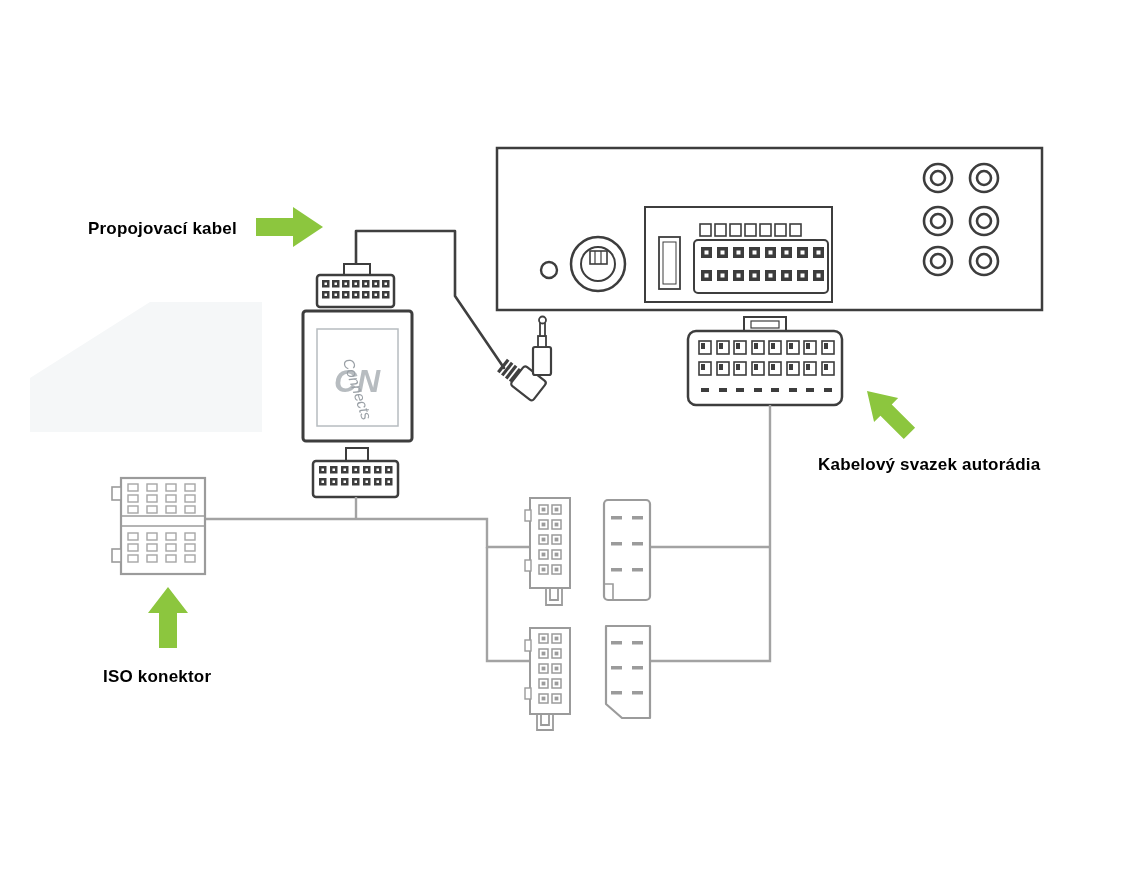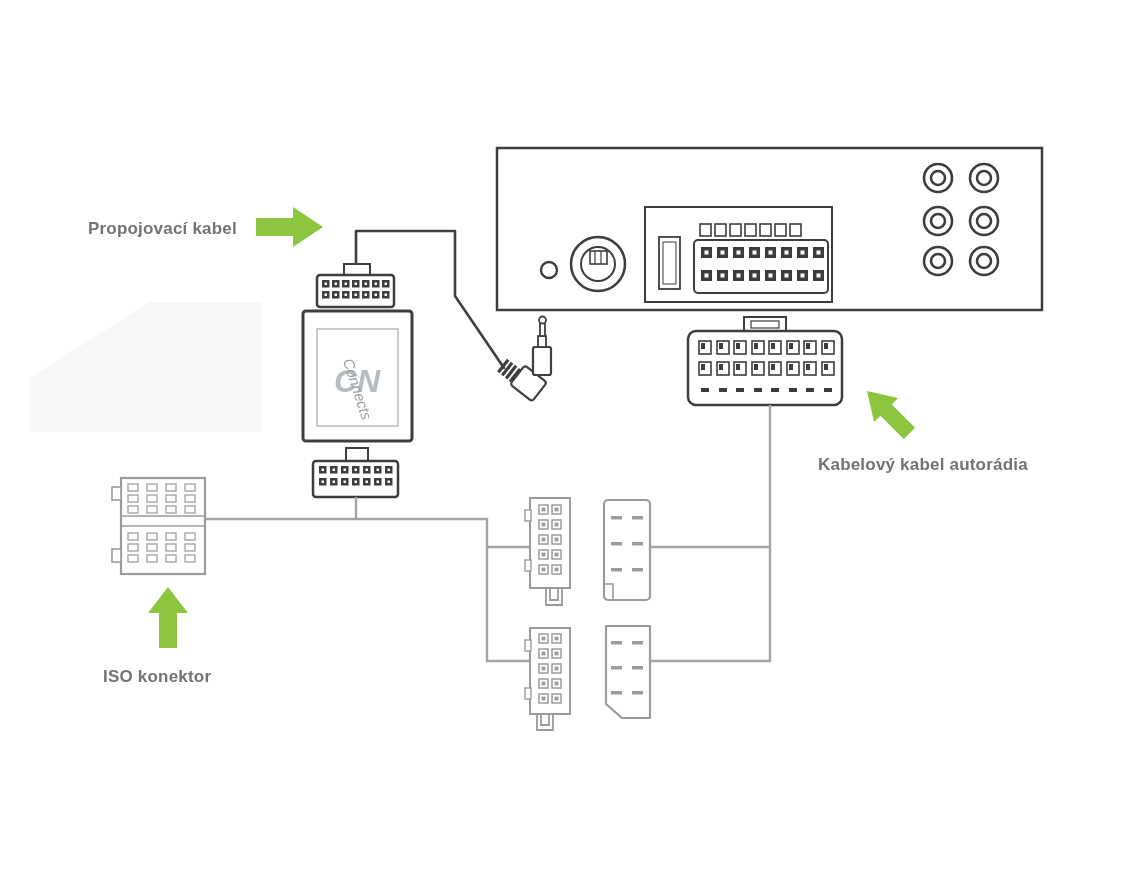"Propojovací kabel" .label { color: #737373 -> #000000 }
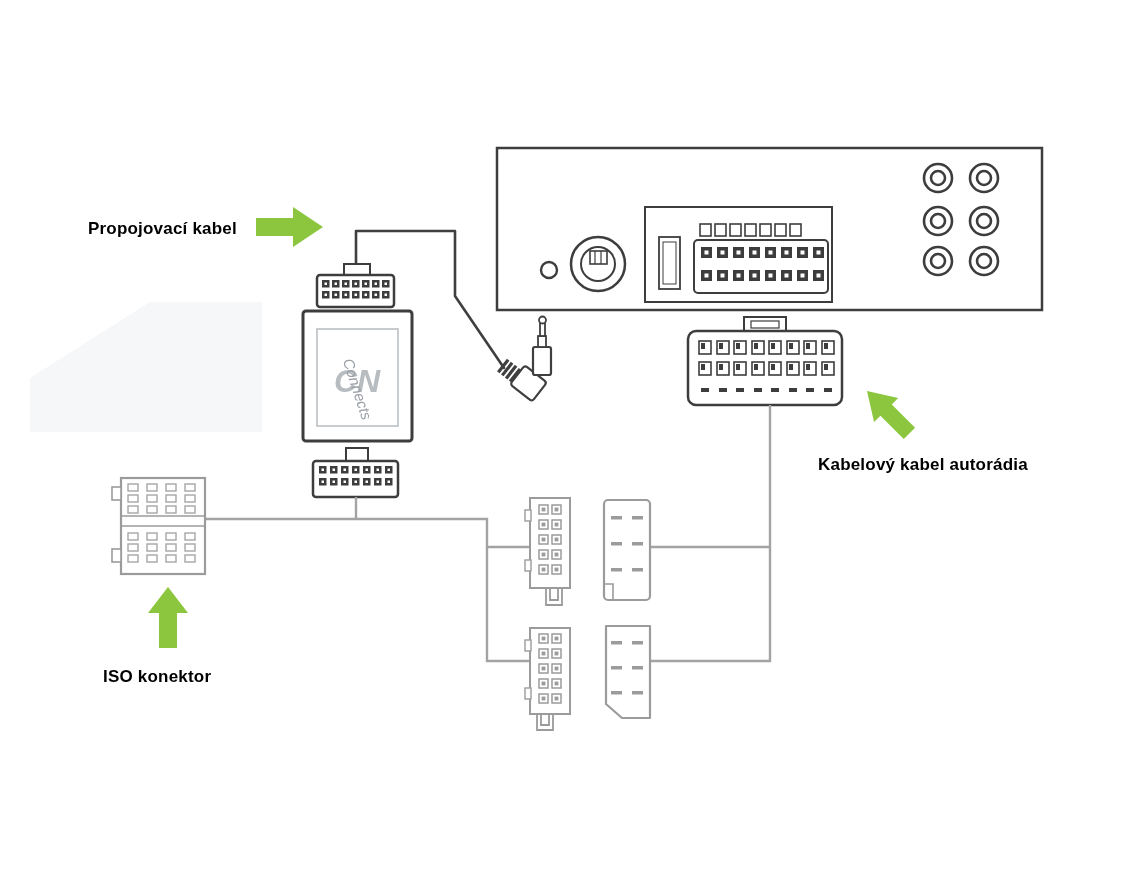"Kabelový kabel autorádia" div.label { text: kabel -> svazek }
